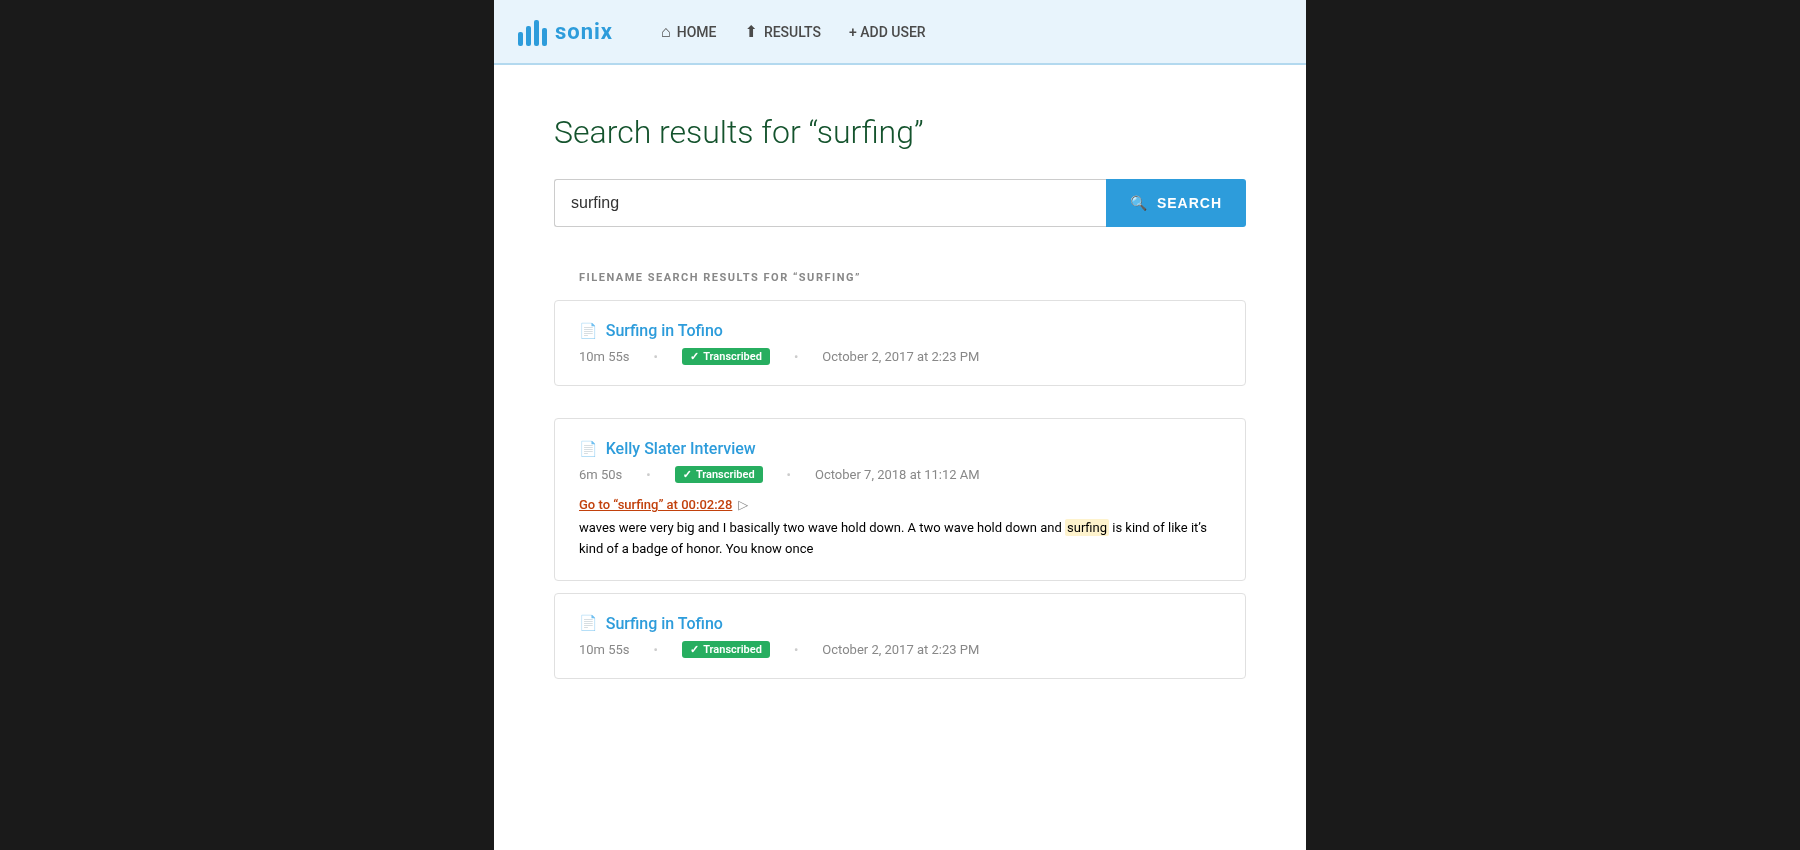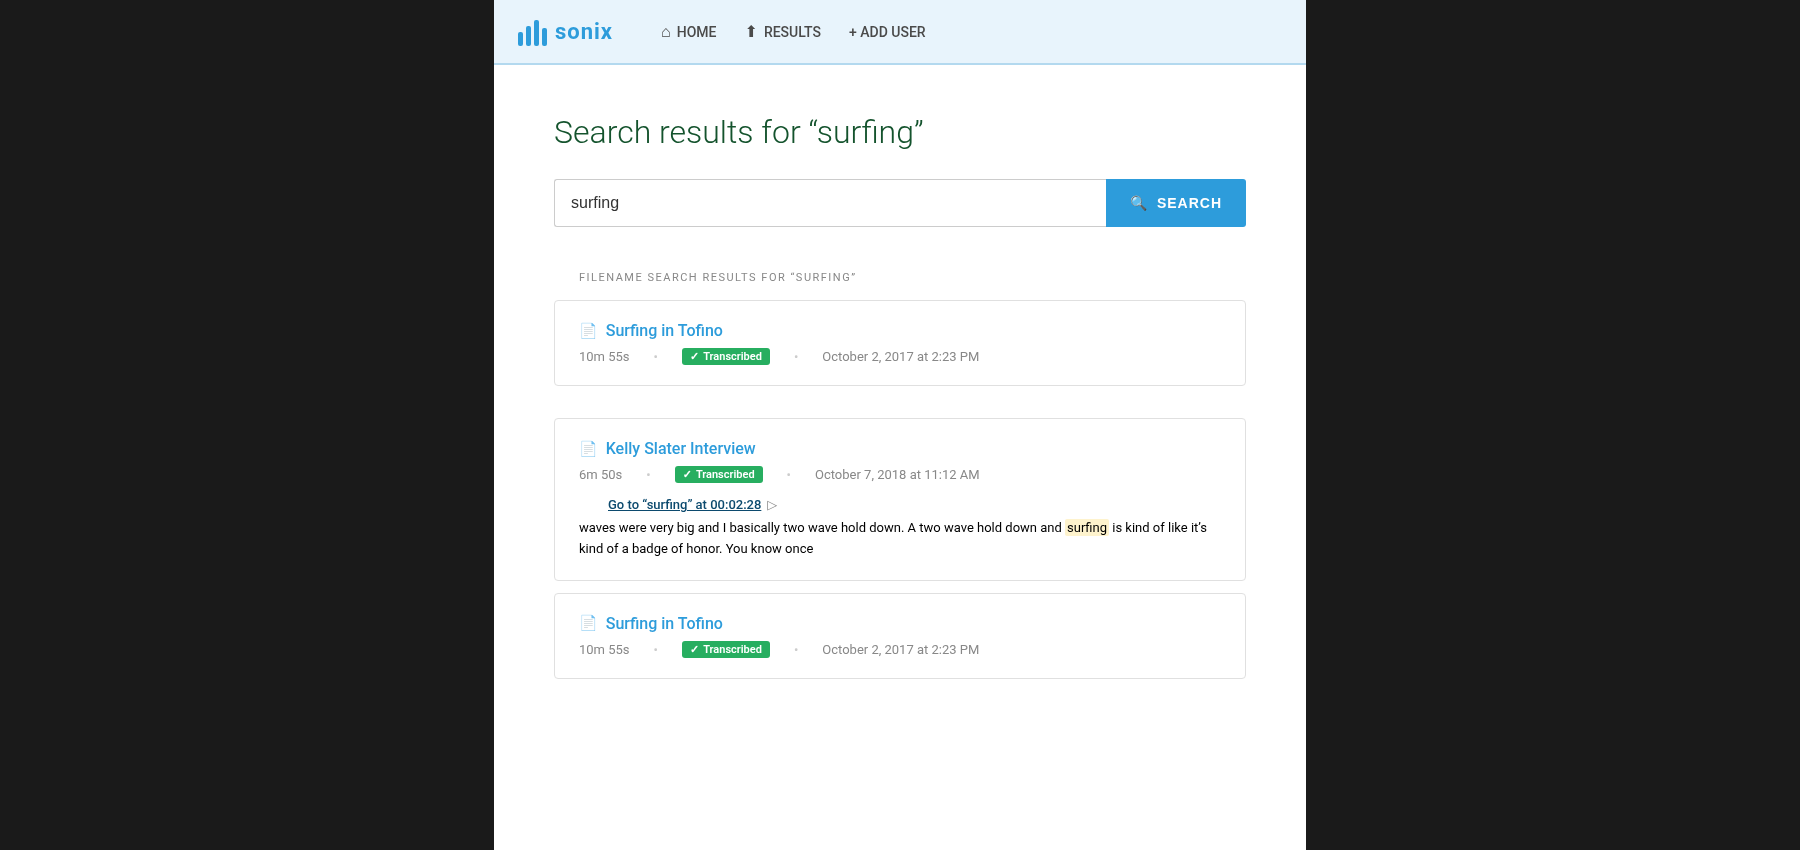"FILENAME SEARCH RESULTS FOR “SURFING”" .section-label { font-weight: 400 -> 700 }
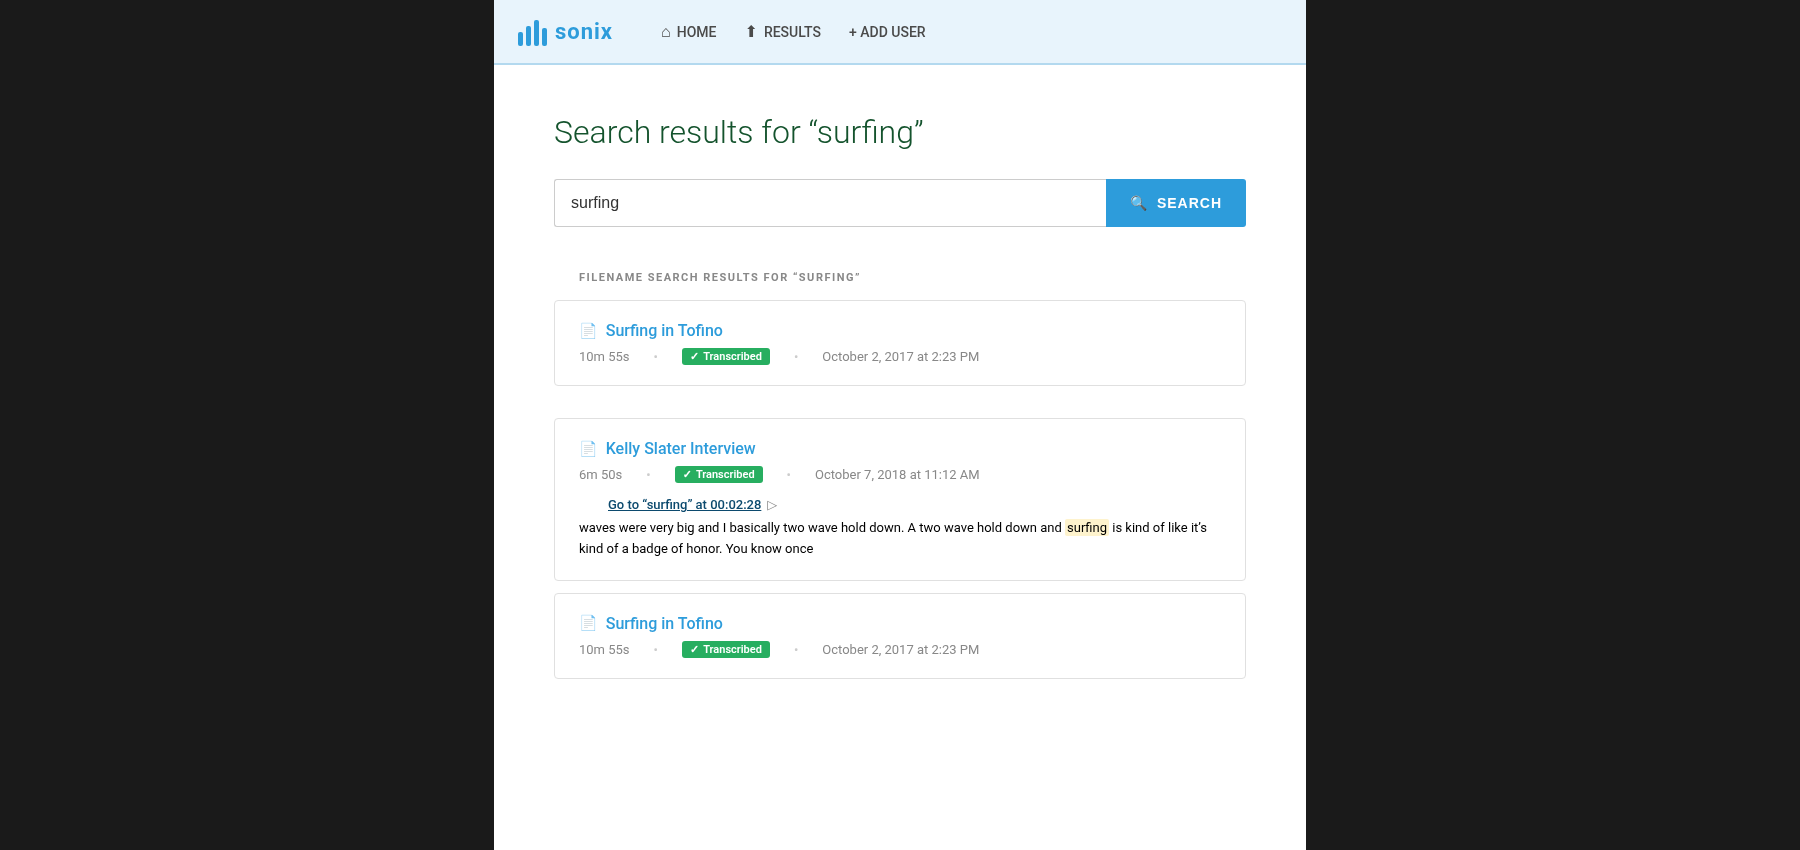"Go to “surfing” at 00:02:28" a { color: #0c4a6e -> #c2410c; margin-left: 29px -> none }
